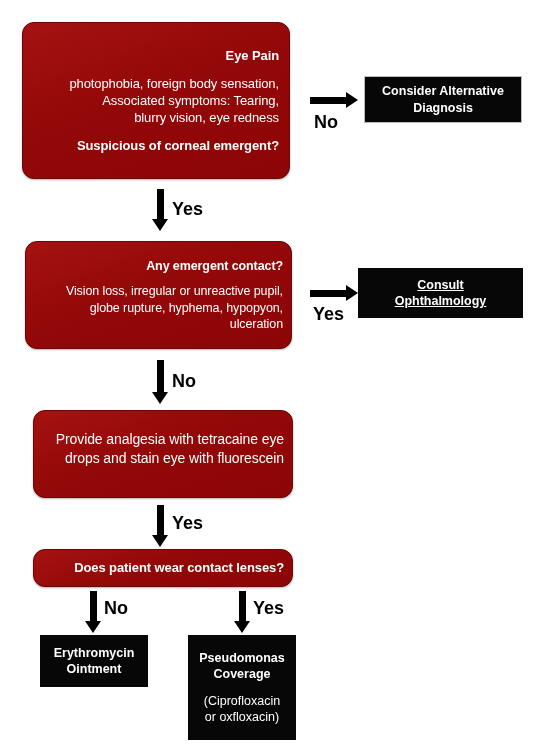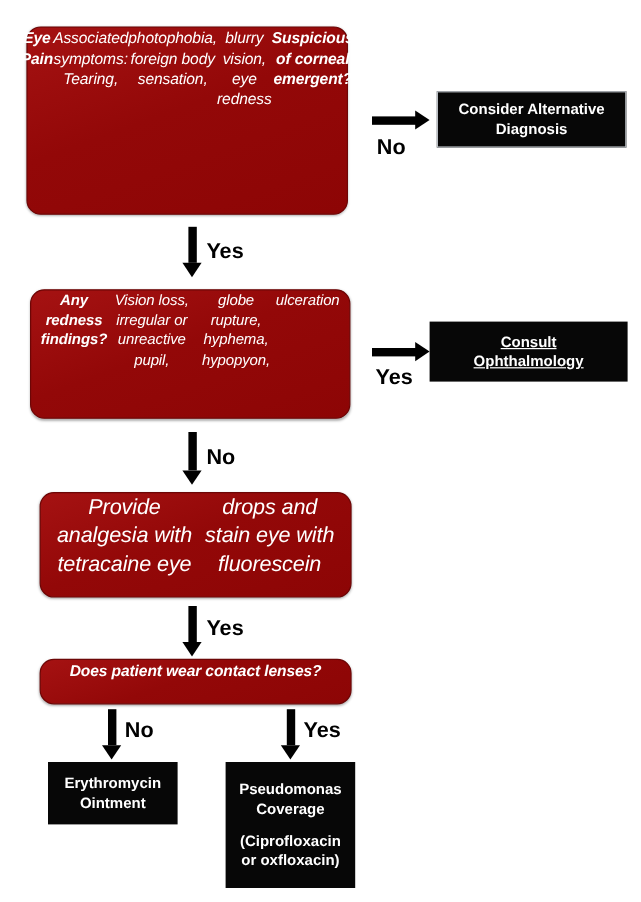"Eye Pain" .node-red { align-items: flex-start -> flex-end; flex-direction: row -> column; font-style: italic -> none }
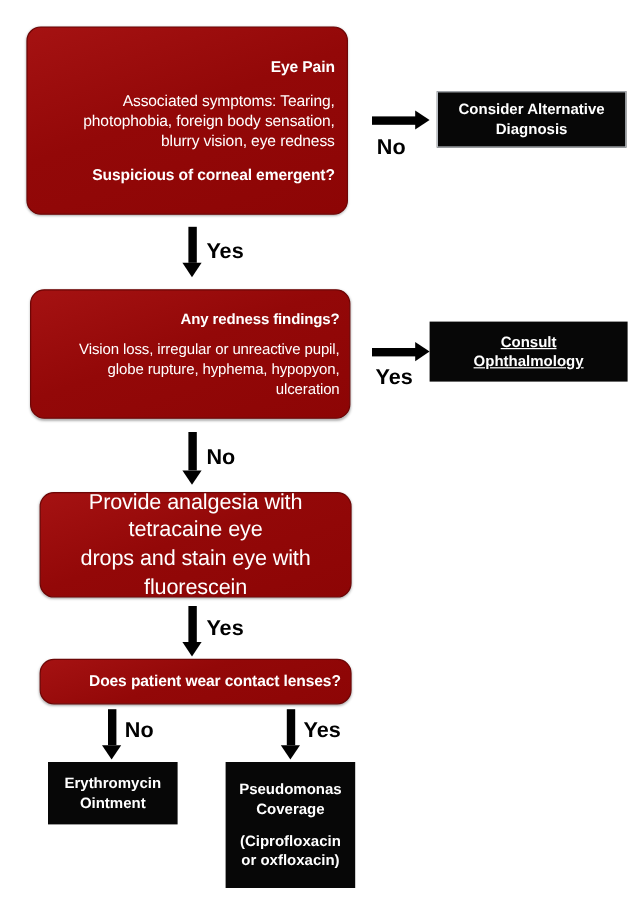"Associated symptoms: Tearing," span.ln { order: before "photophobia, foreign body sensation," -> after "photophobia, foreign body sensation," }
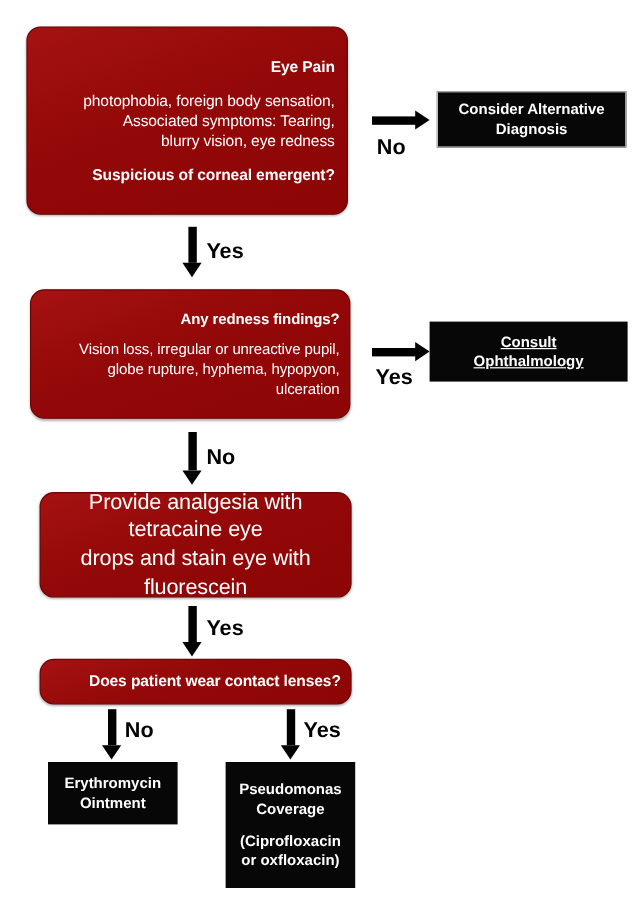"Any redness findings?" span.ln { text: redness findings -> emergent contact }
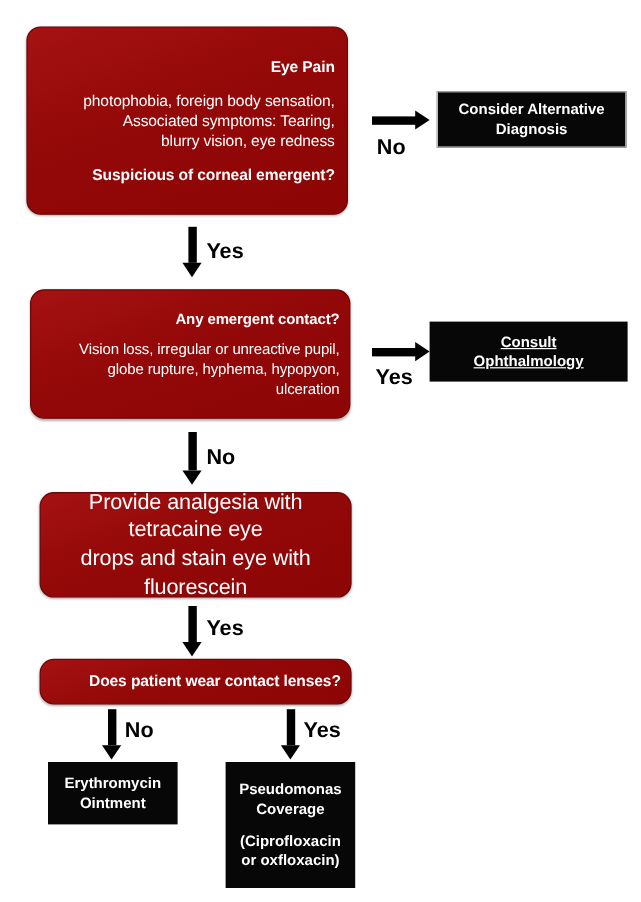"Provide analgesia with tetracaine eye" div.node-red { font-size: 18px -> 14px }
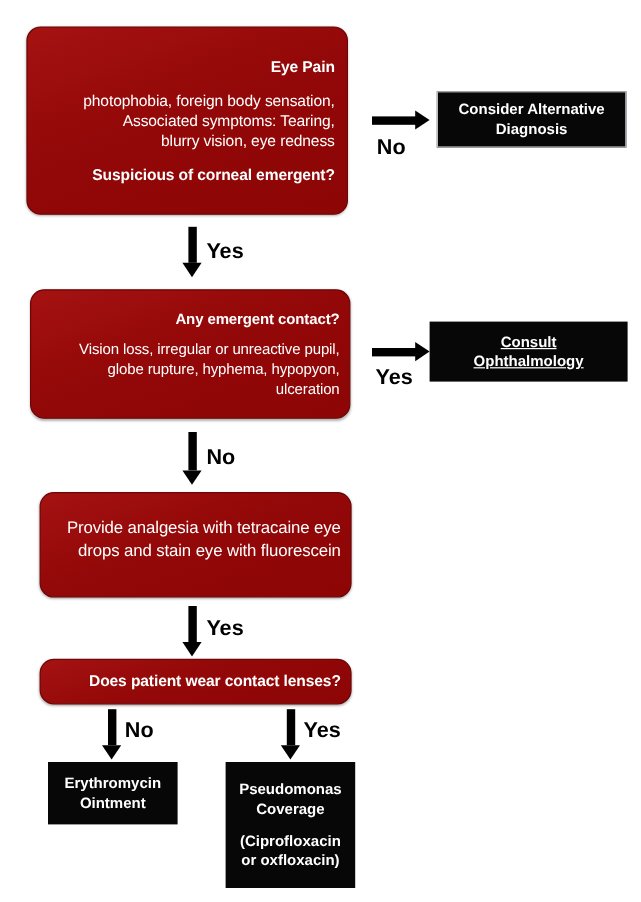"(Ciprofloxacin" .node-black .sub { font-weight: bold -> normal }
